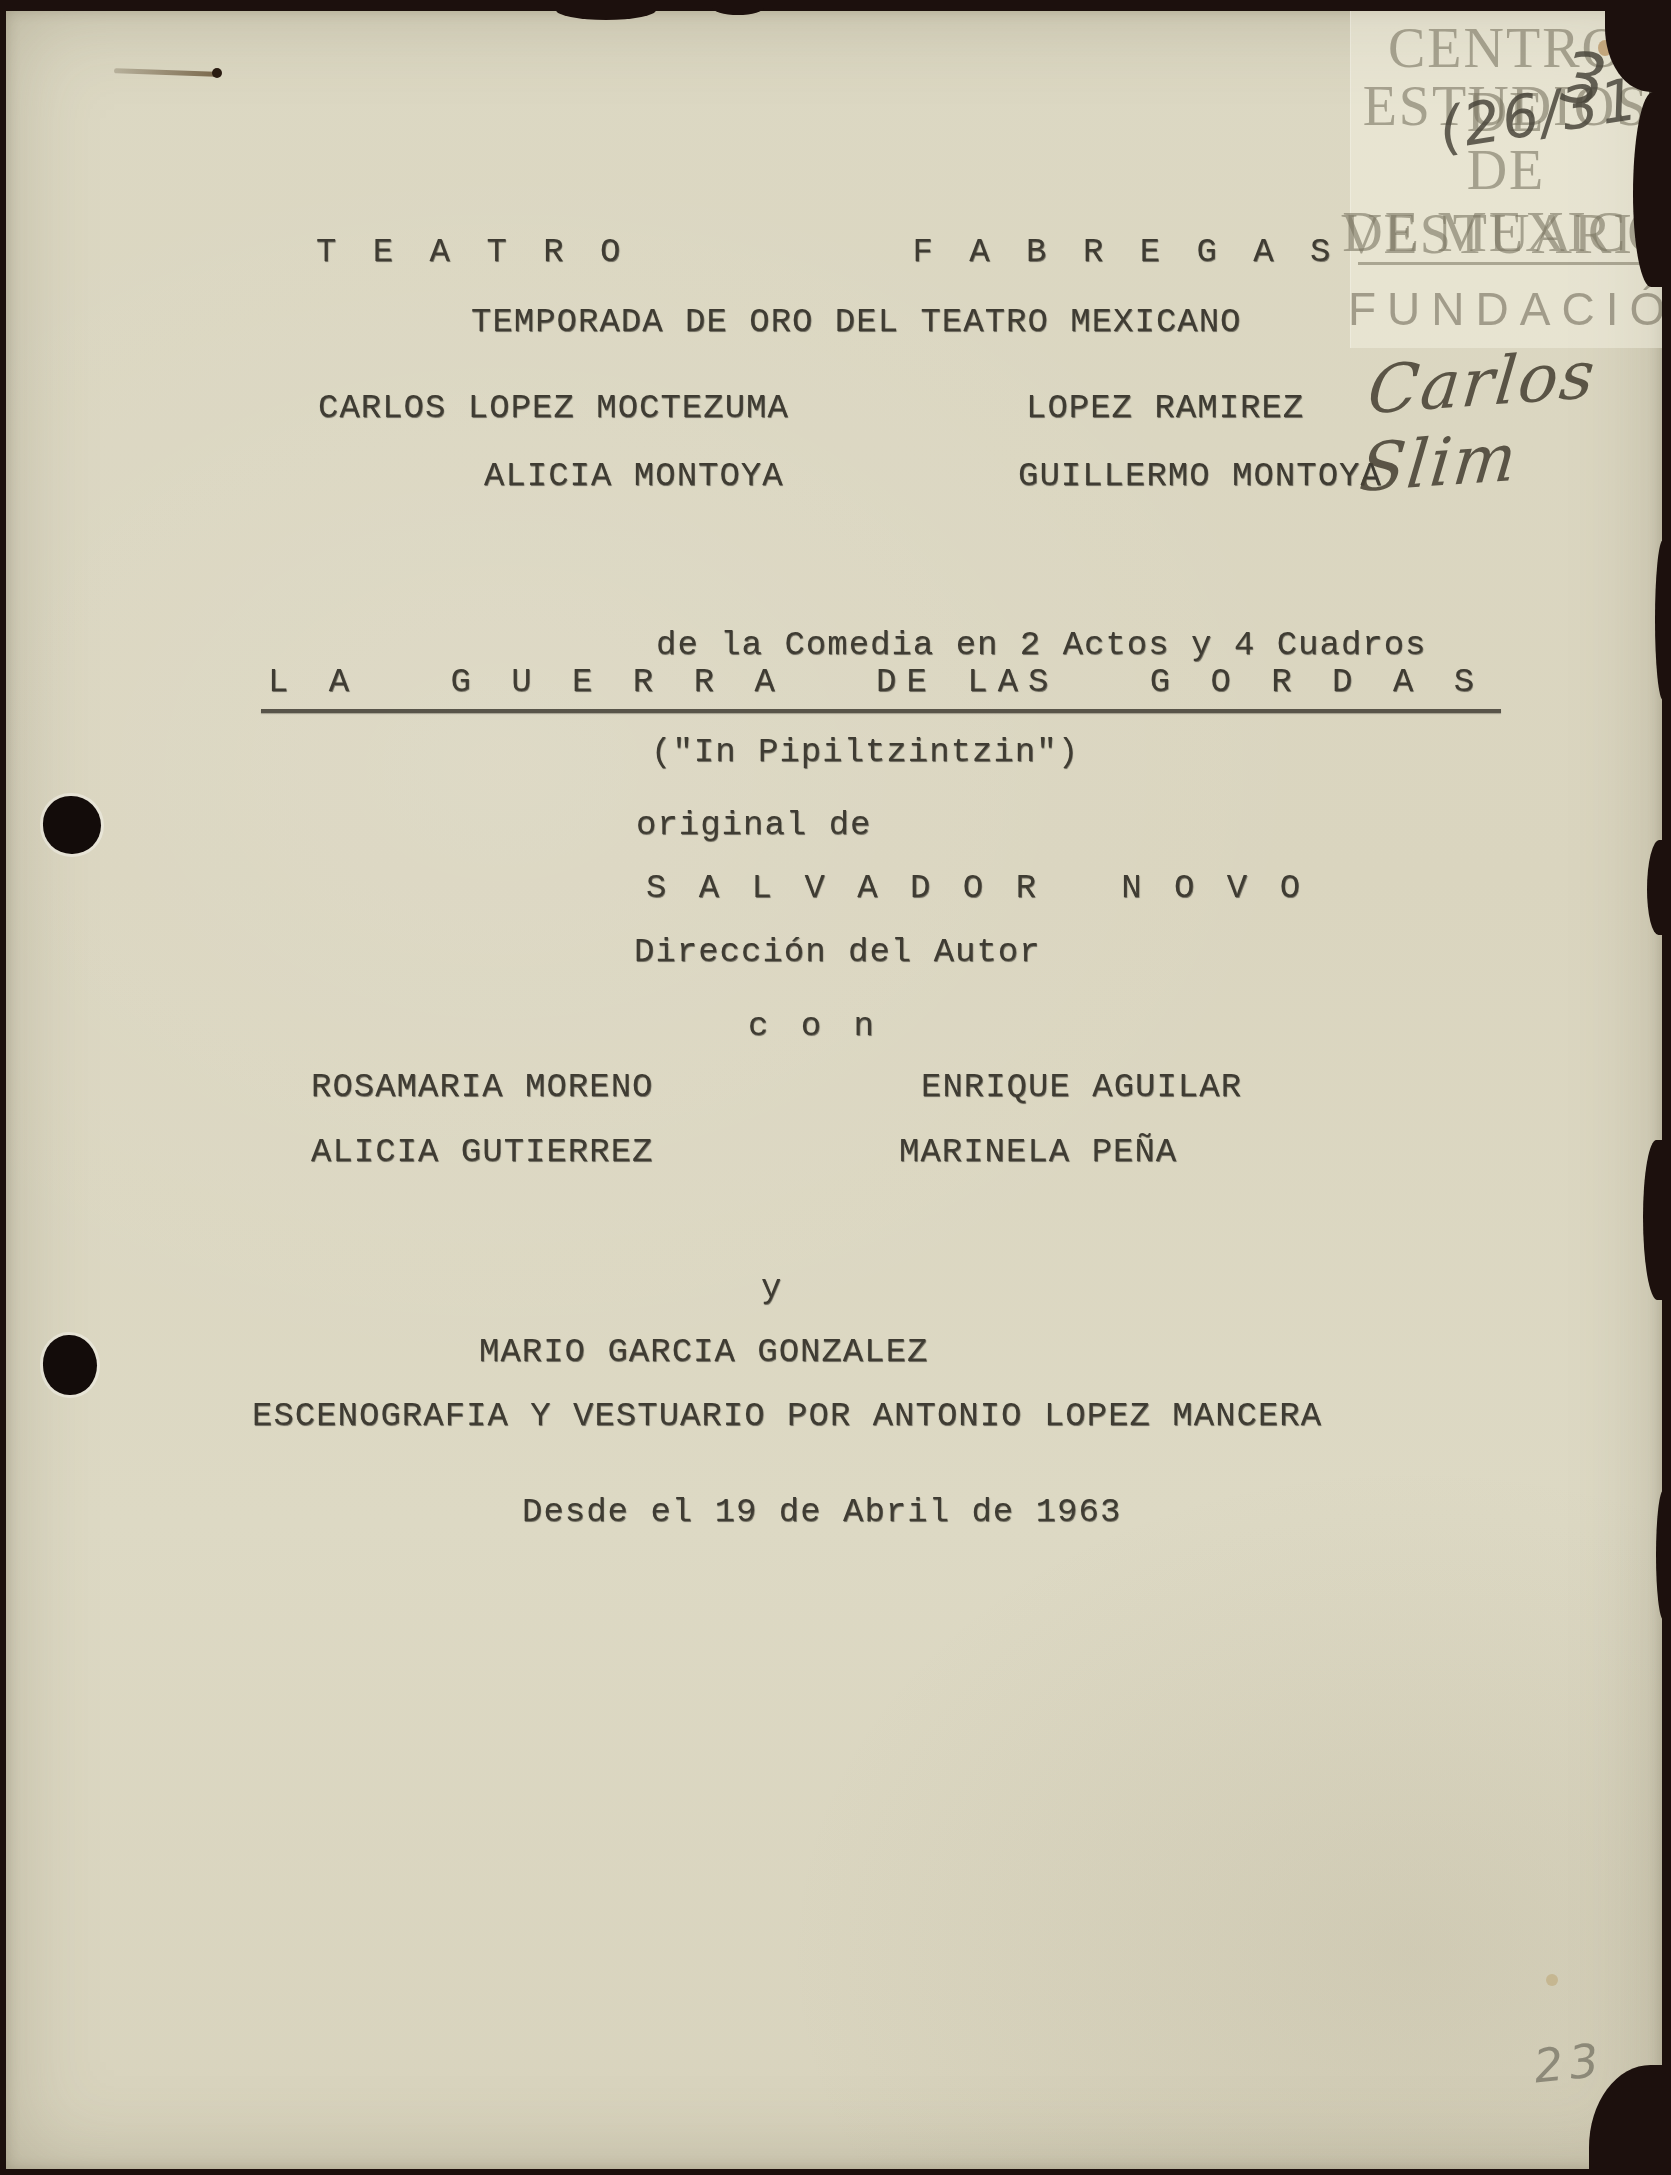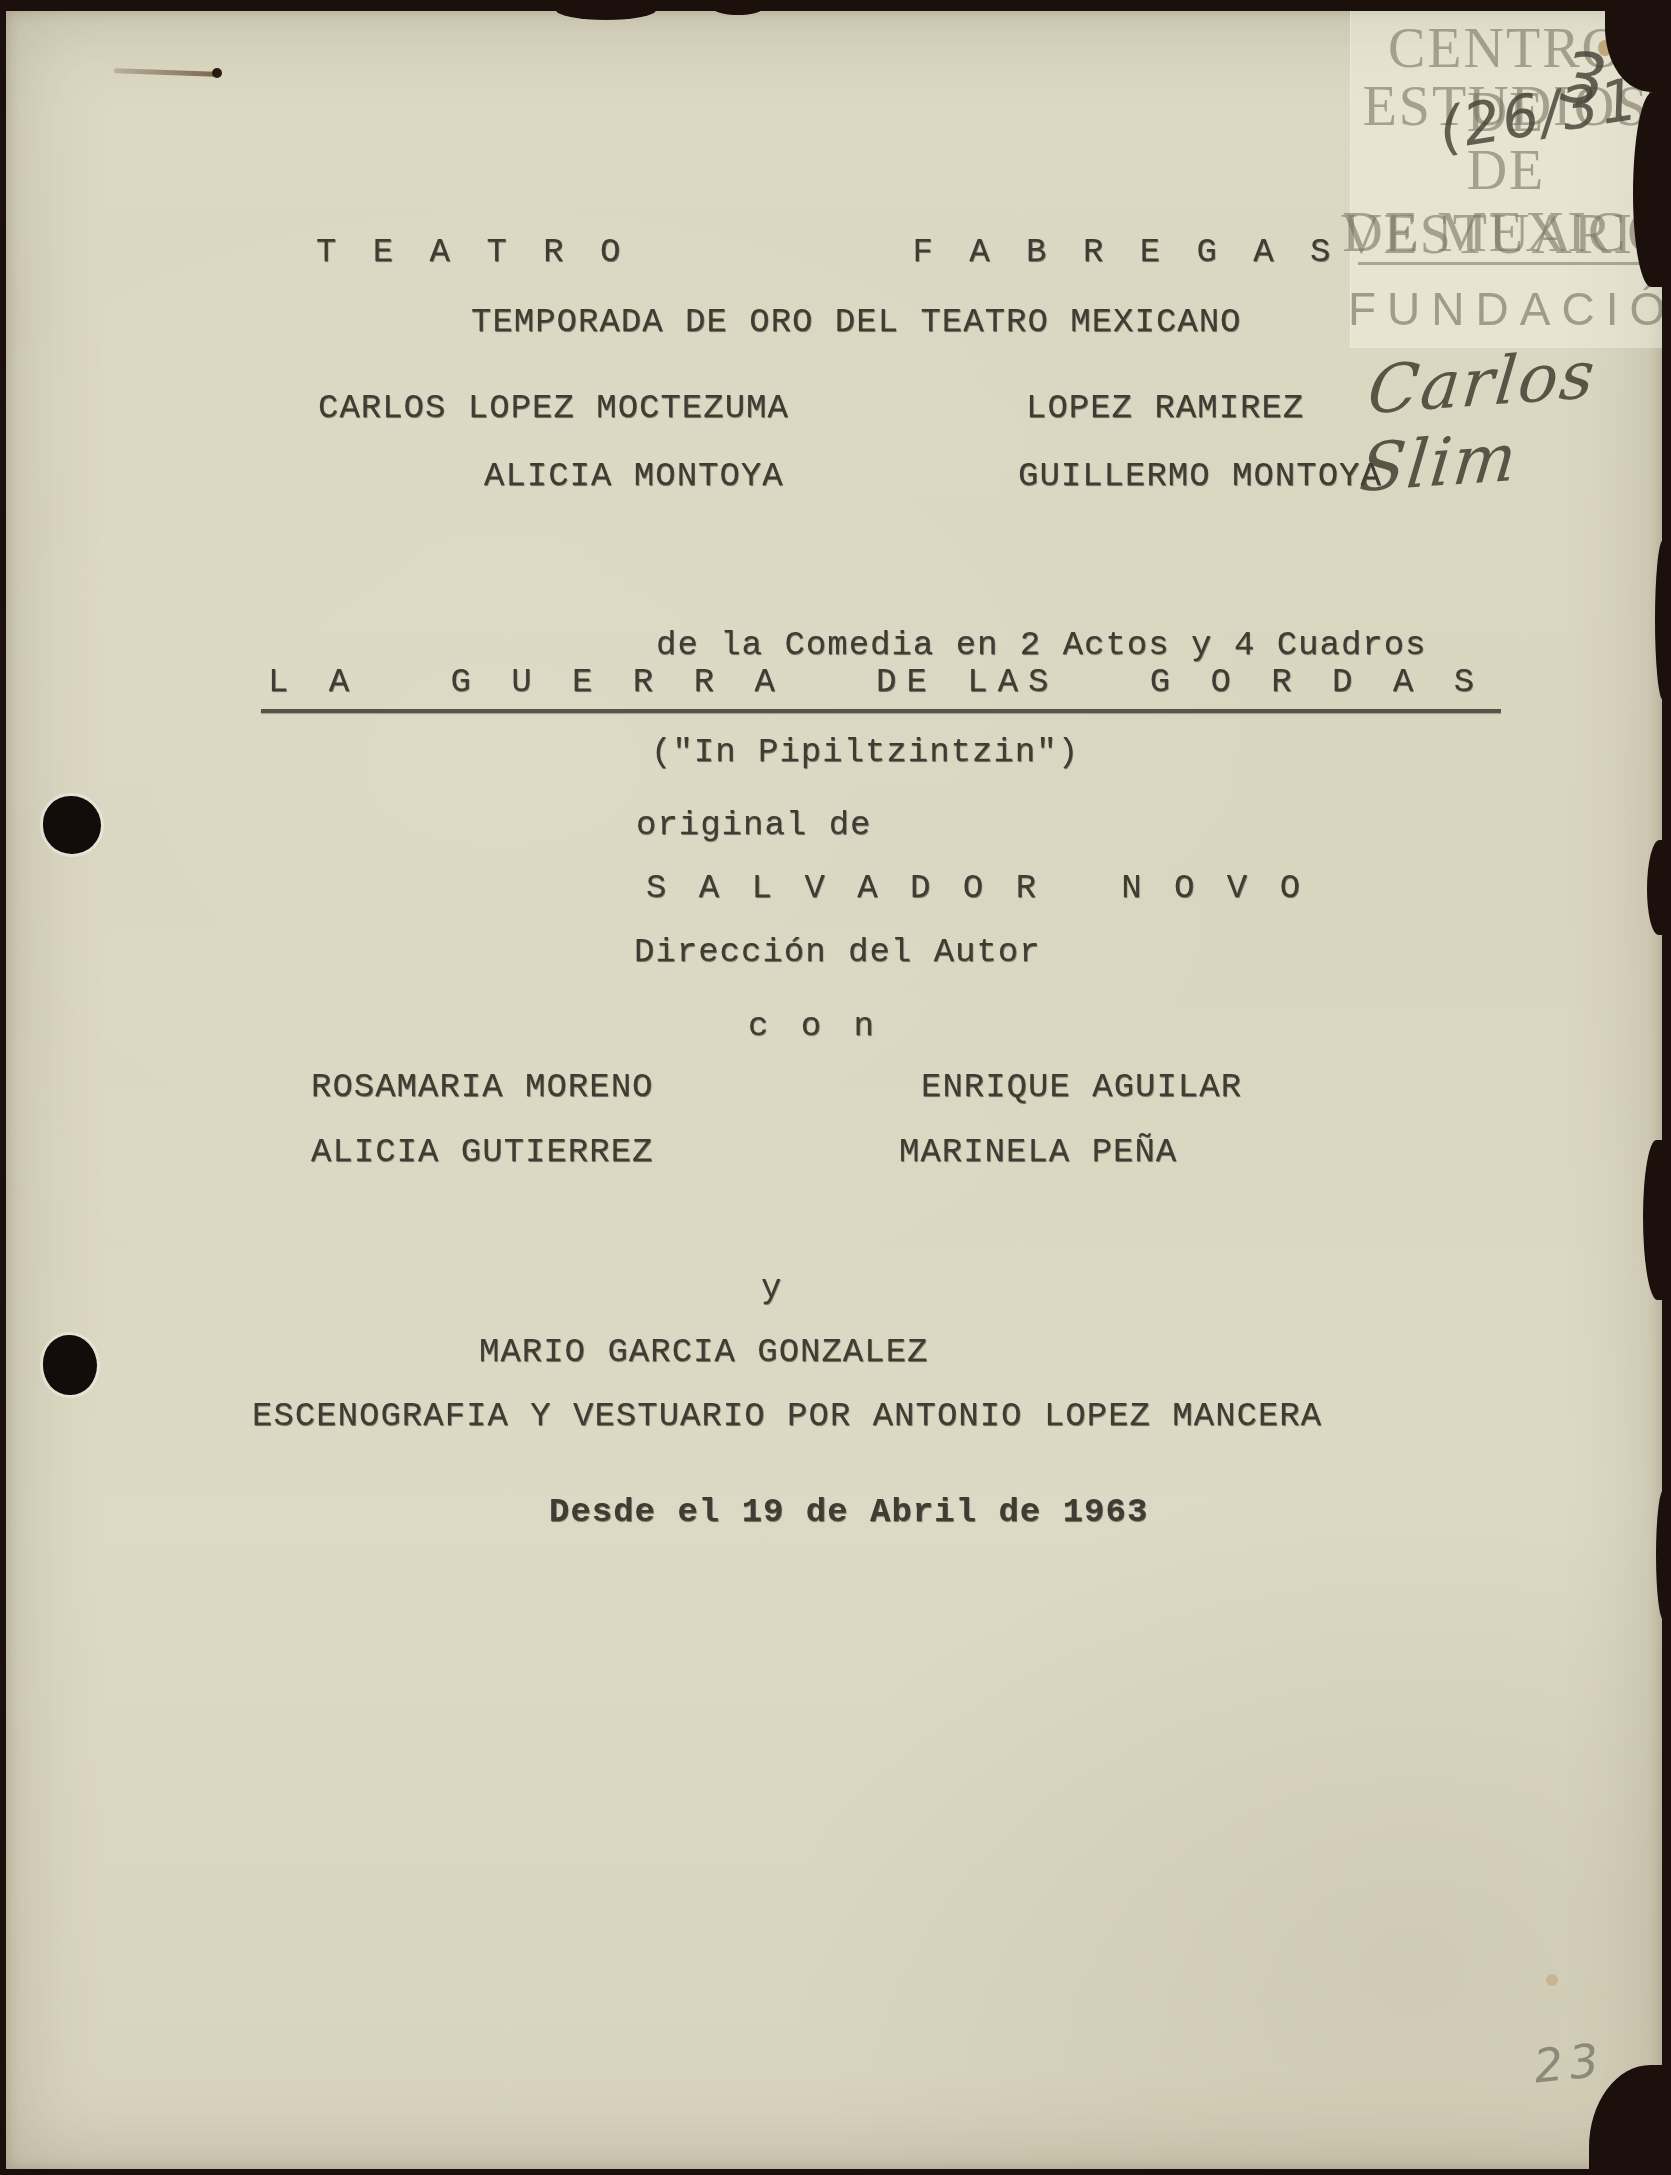"Desde el 19 de Abril" div.tw { font-weight: bold -> none; left: 543px -> 516px }
